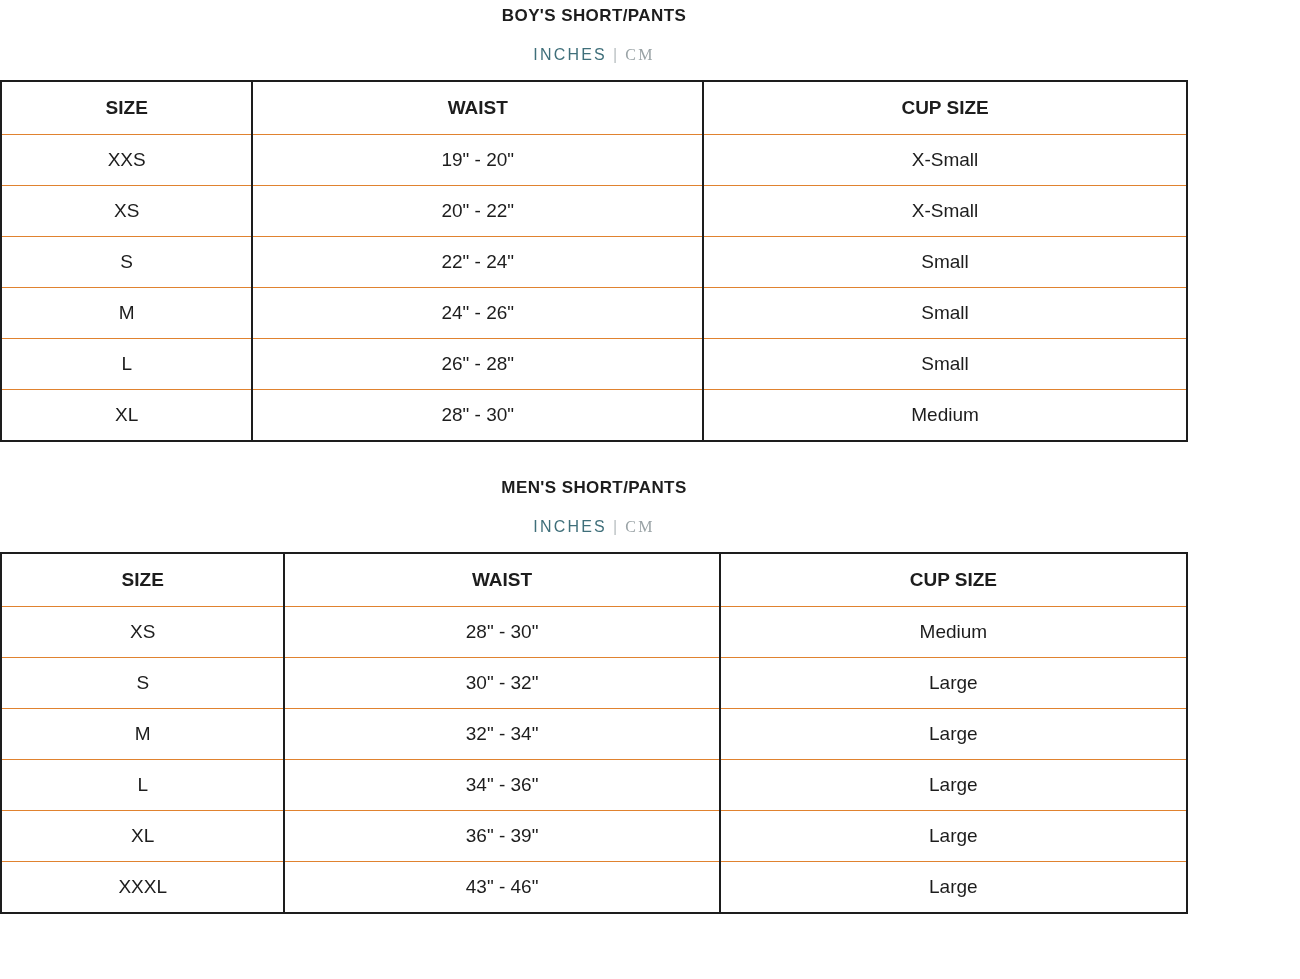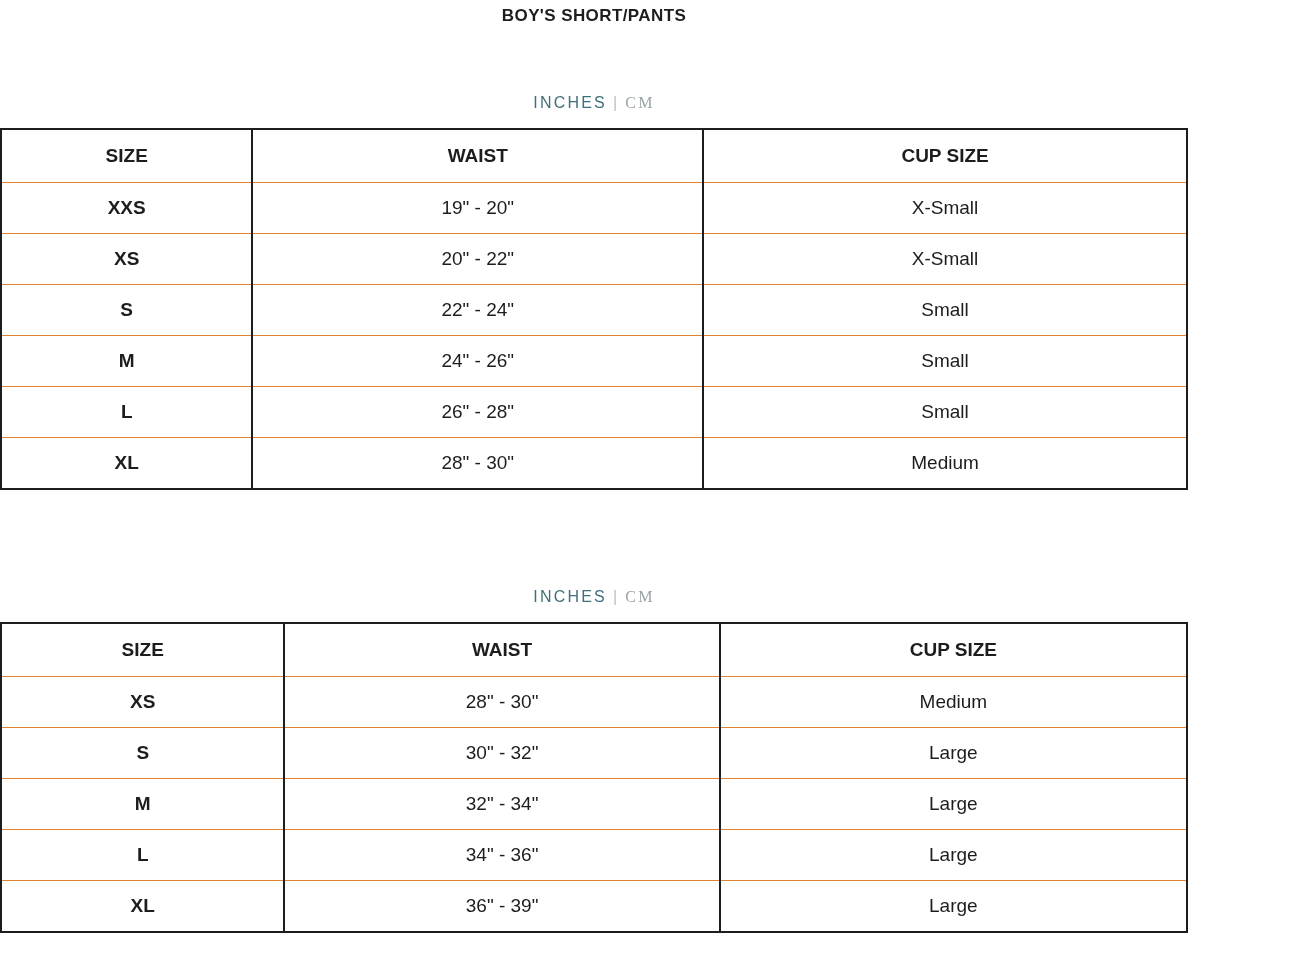"INCHES" .unit-toggle .unit.active { margin-top: 48px -> none }
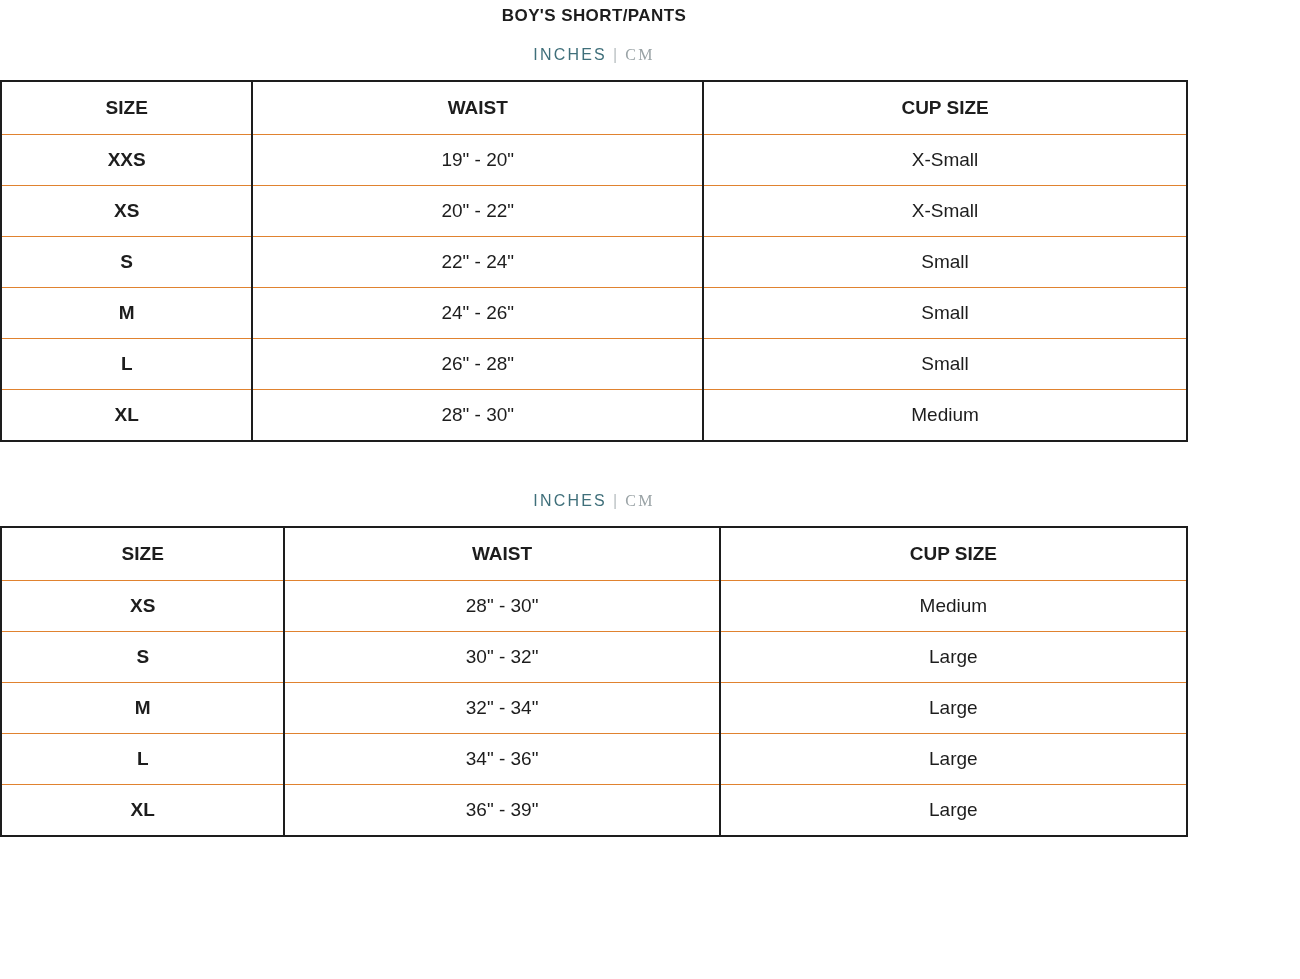"XXS" table.size-table td.col-size { font-weight: bold -> normal }
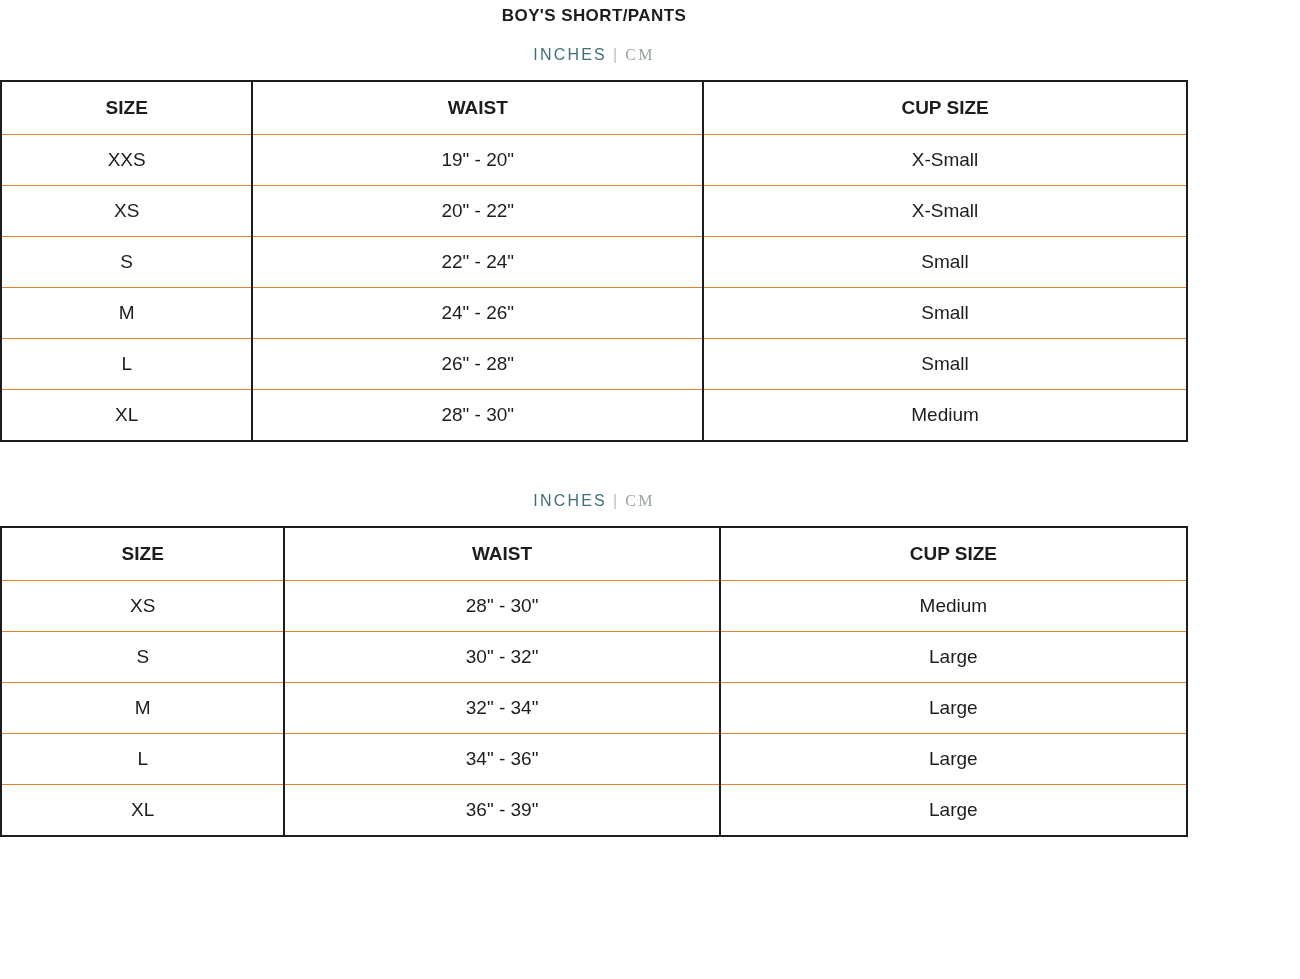"MEN'S SHORT/PANTS" div.section-title { html: none -> <div>MEN'S SHORT/PANTS</div> }
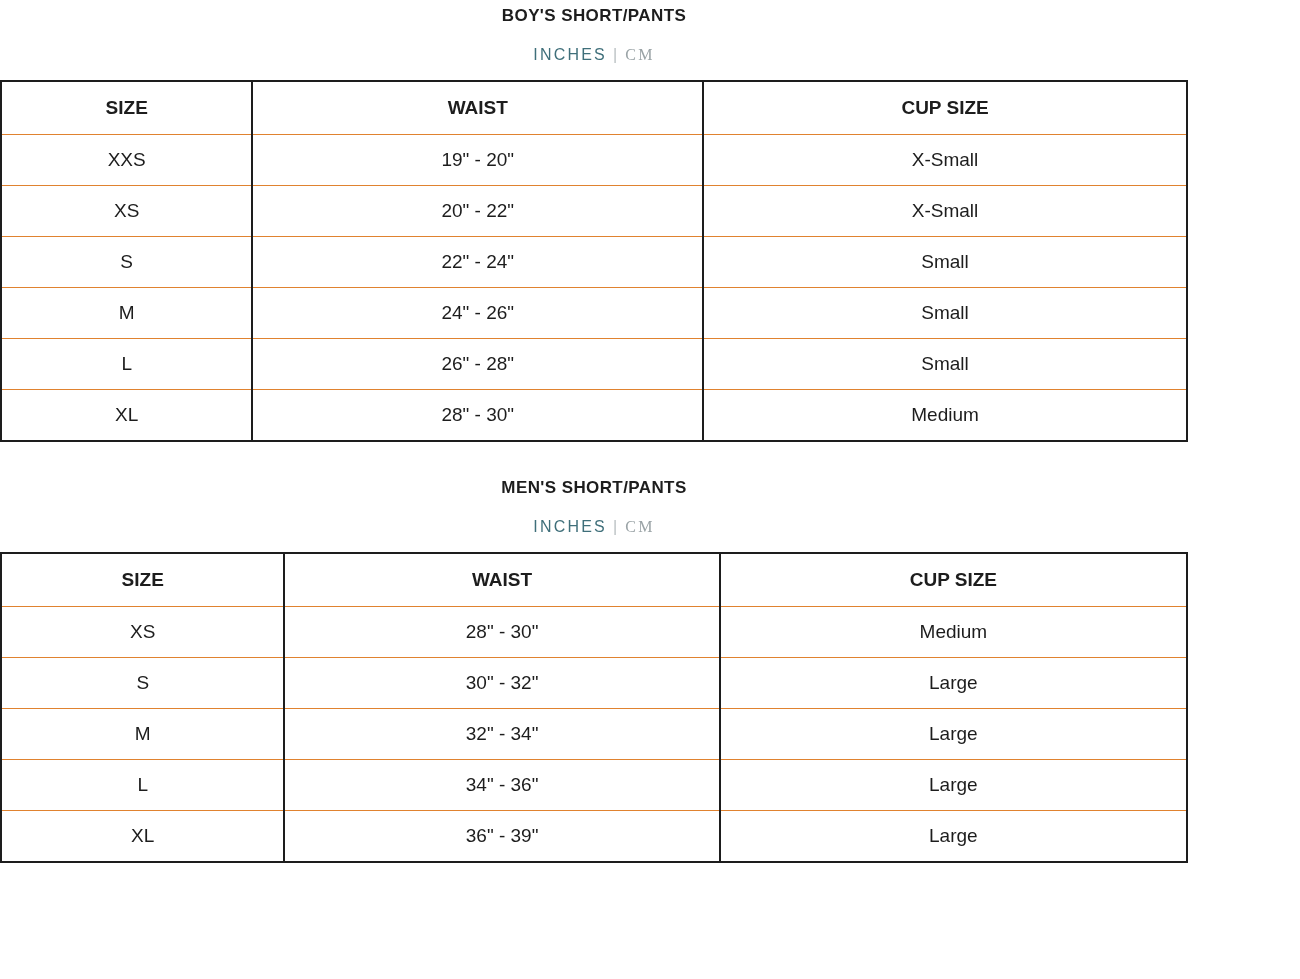"XXXL" tr { html: none -> <tr> <td>XXXL</td> <td>43" - 46"</td> <td>Large</td> </tr> }
